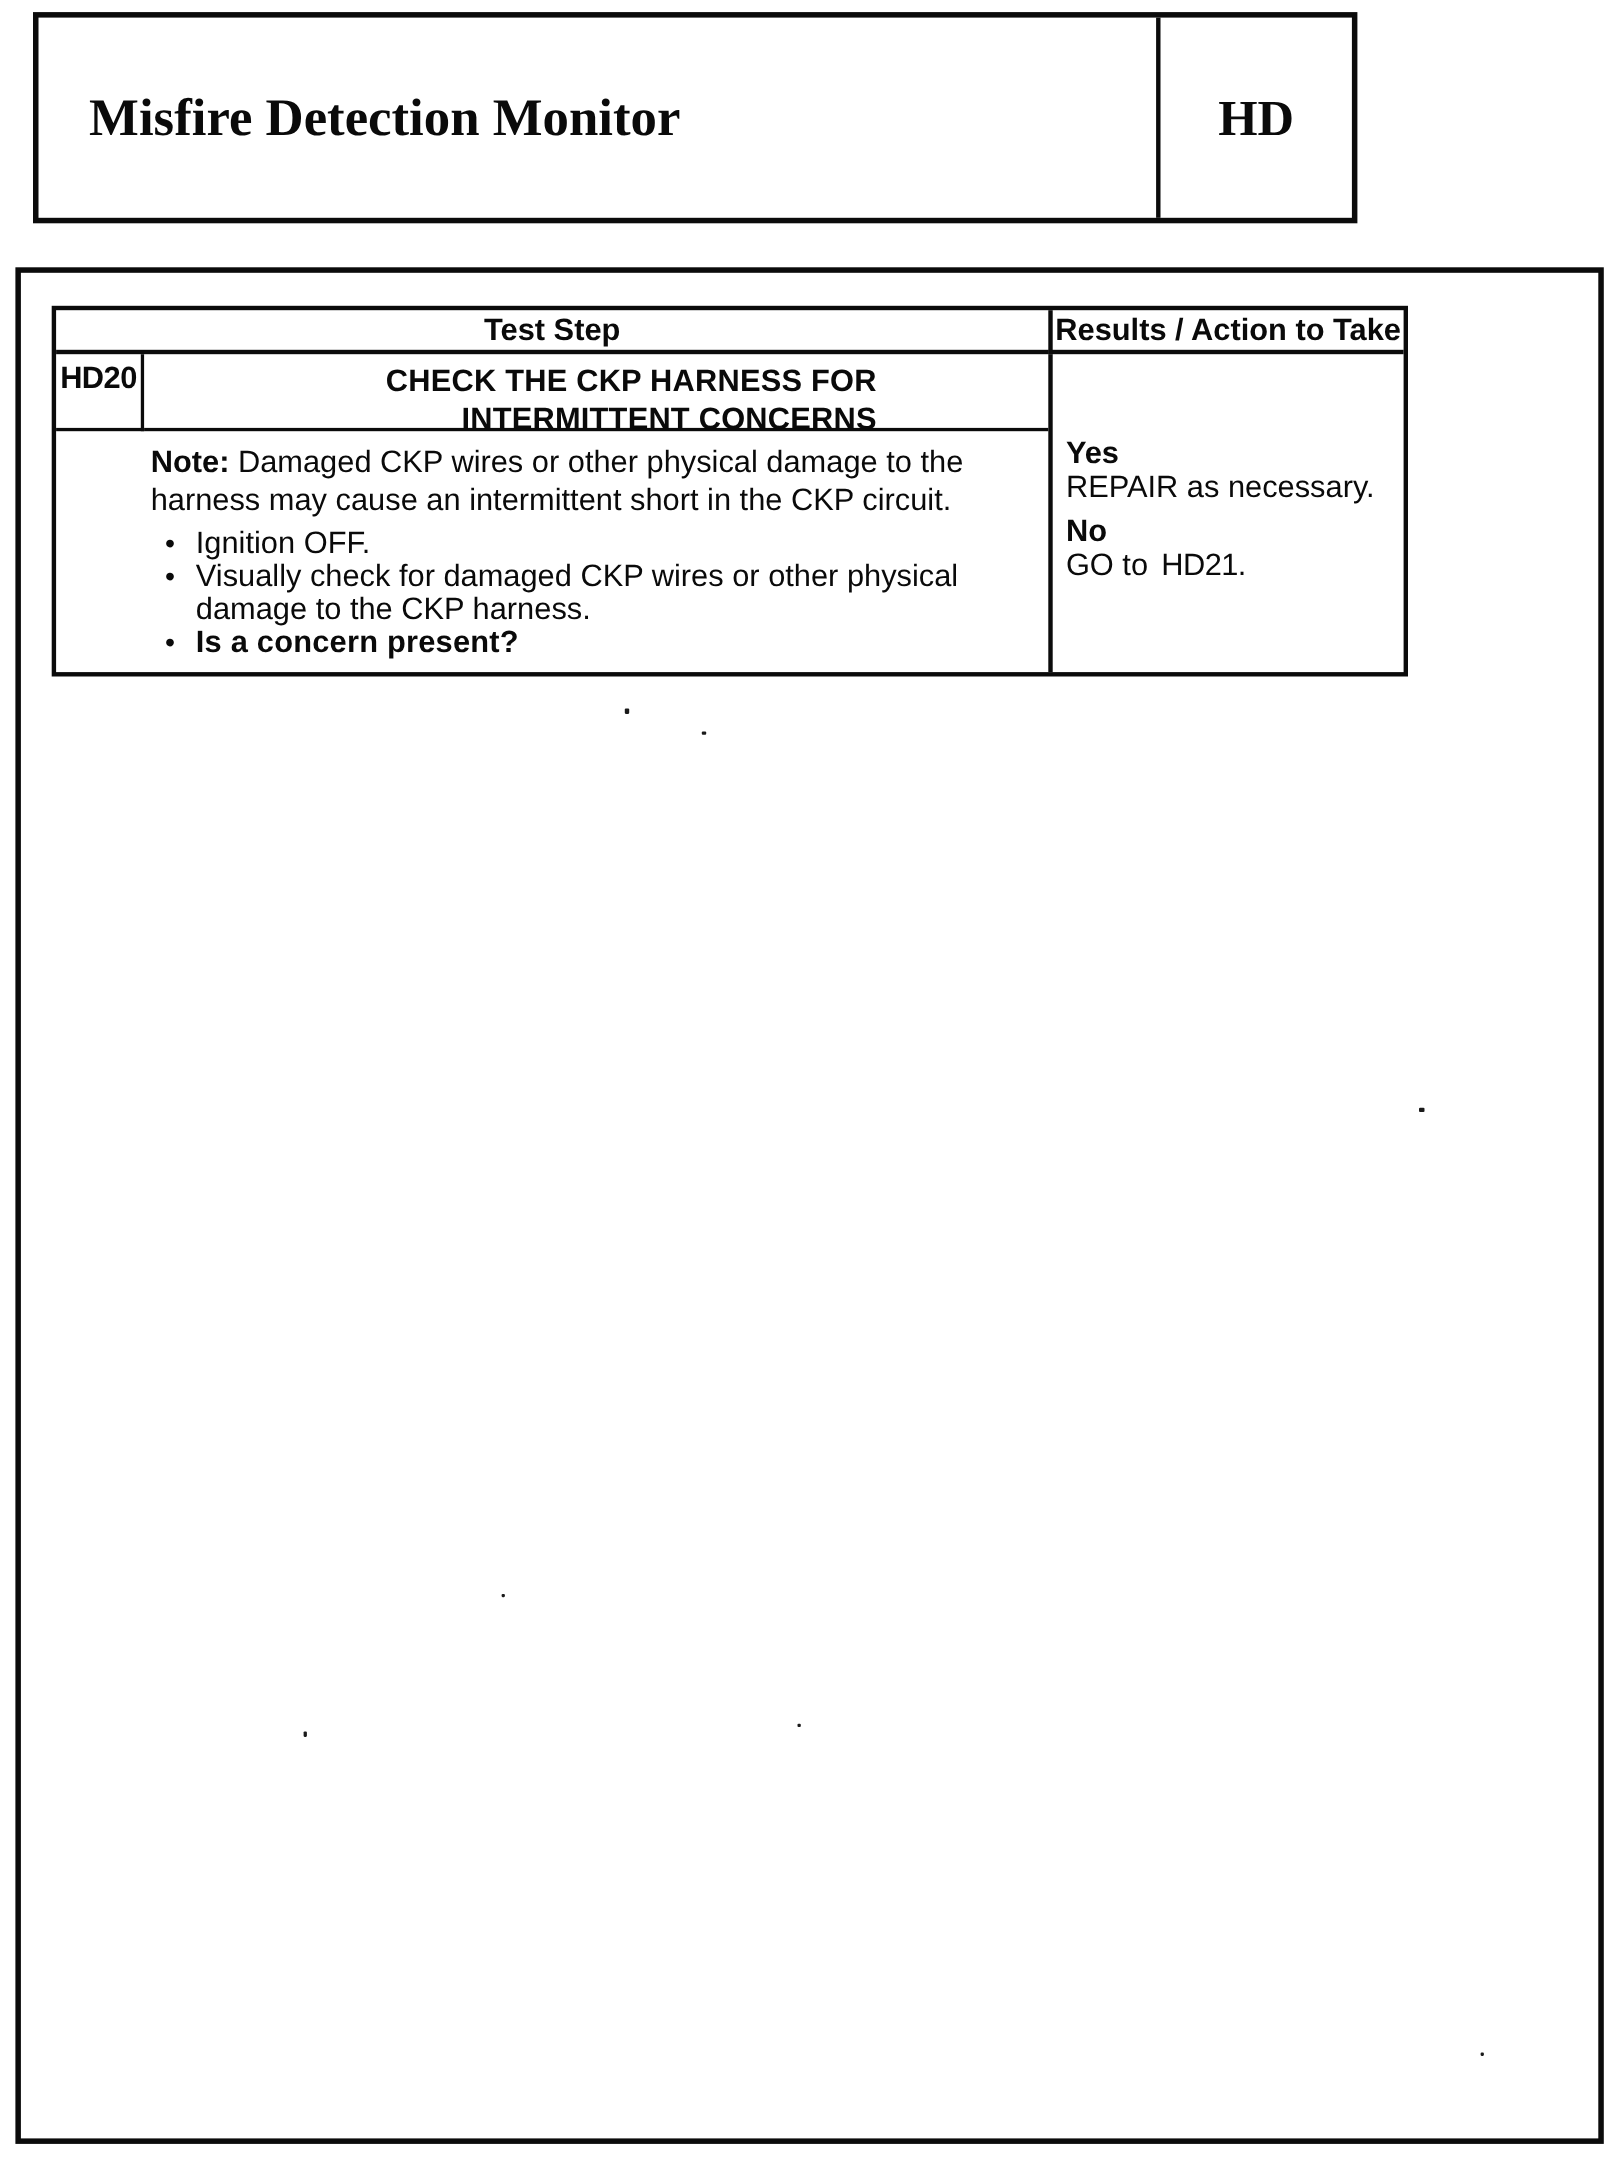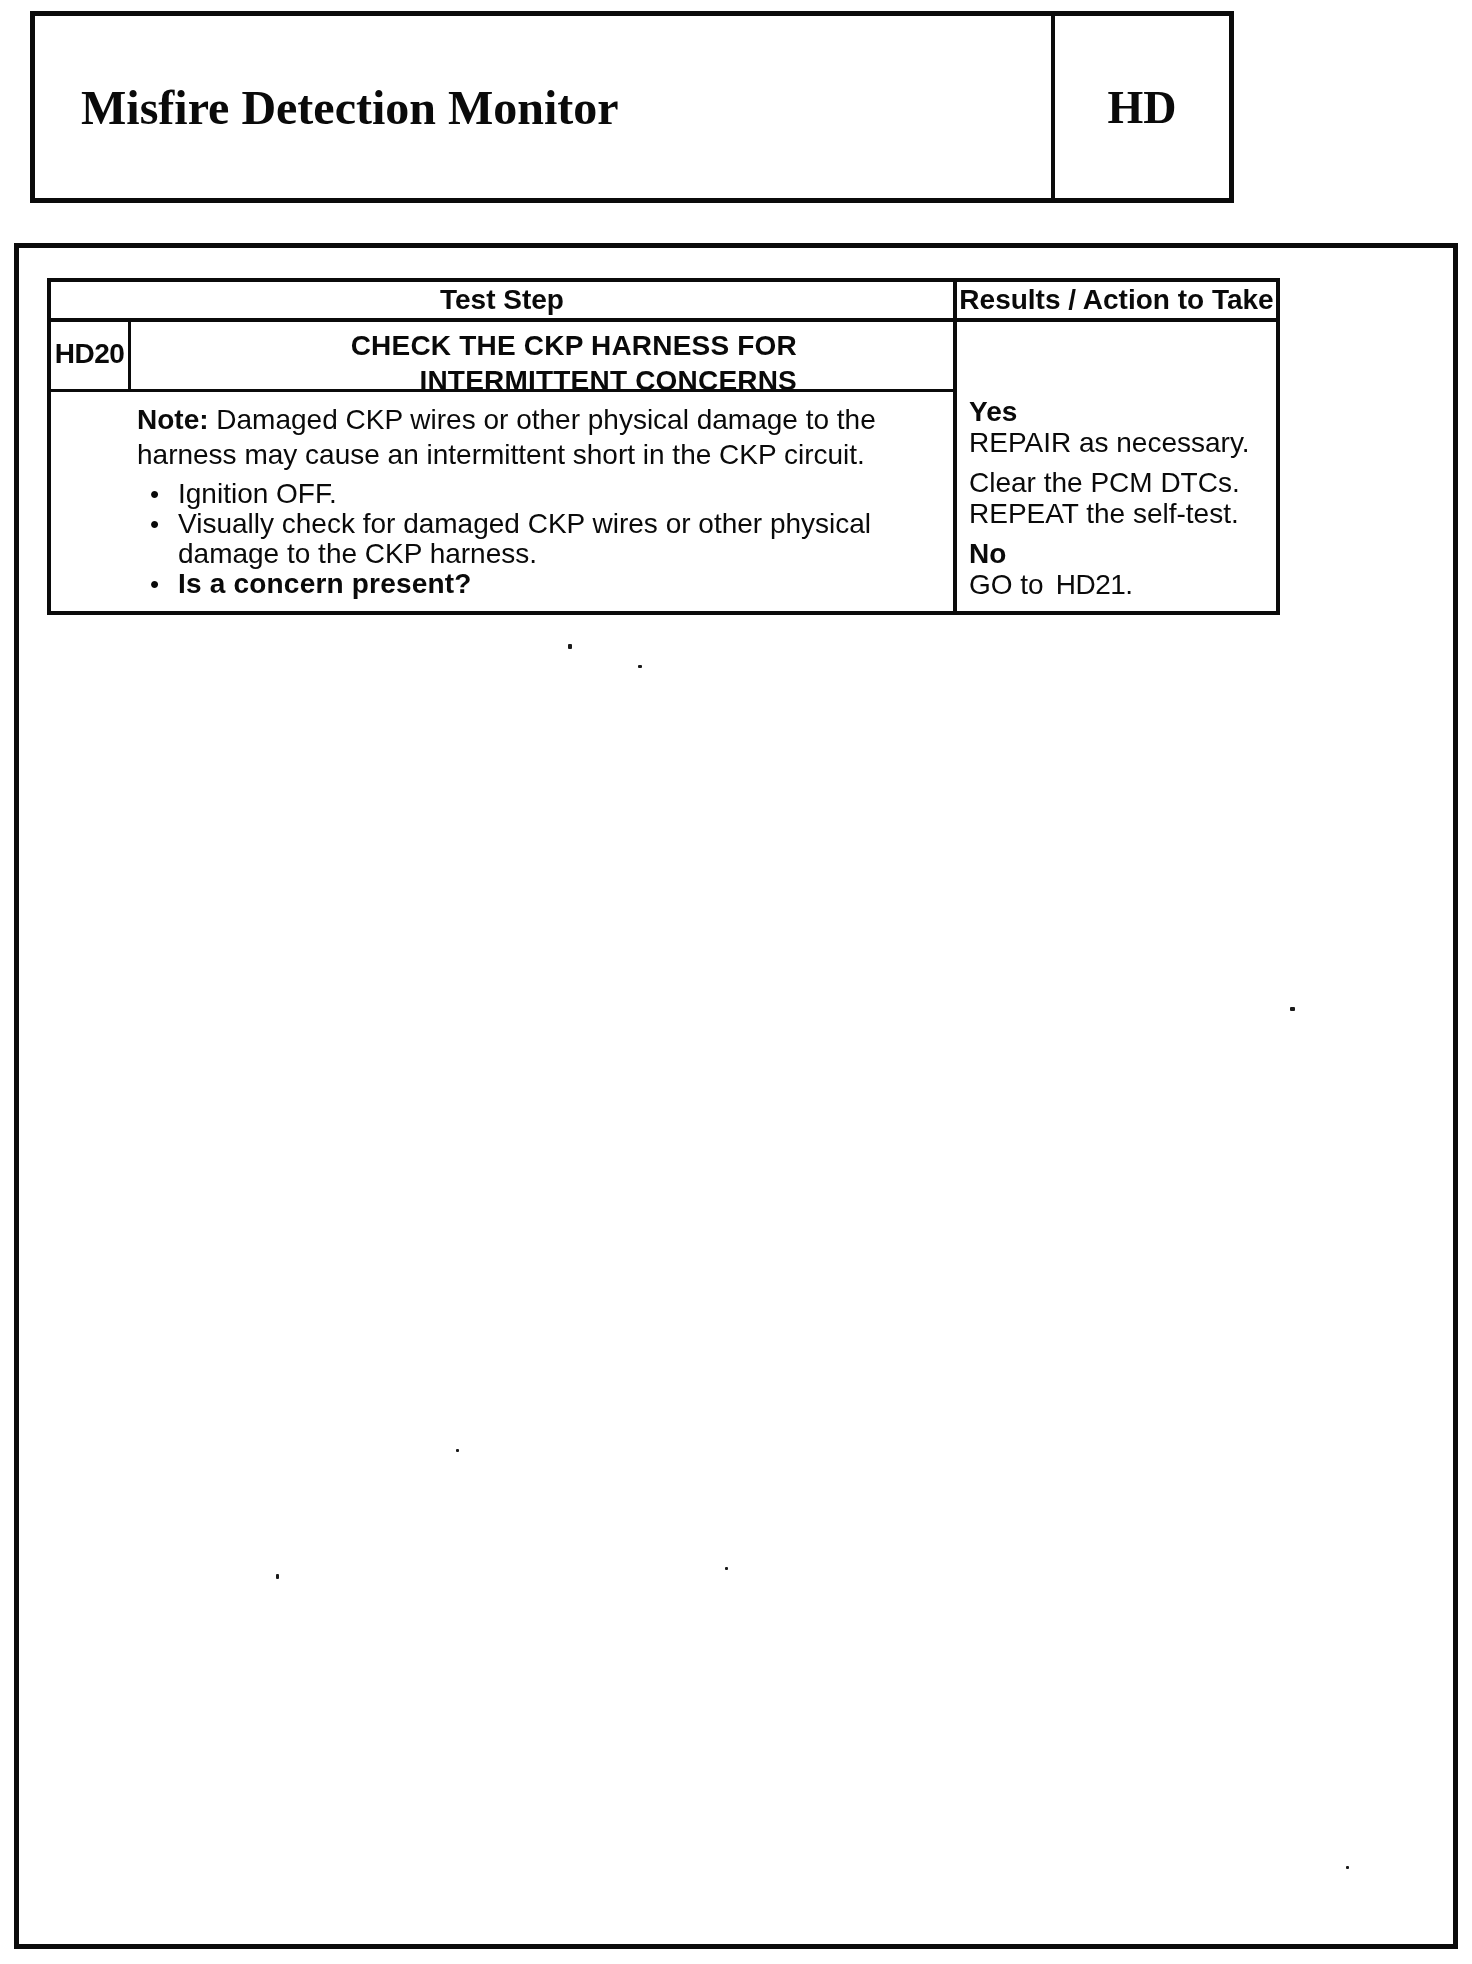"HD20" .cell-num { padding-top: 16px -> 6px }
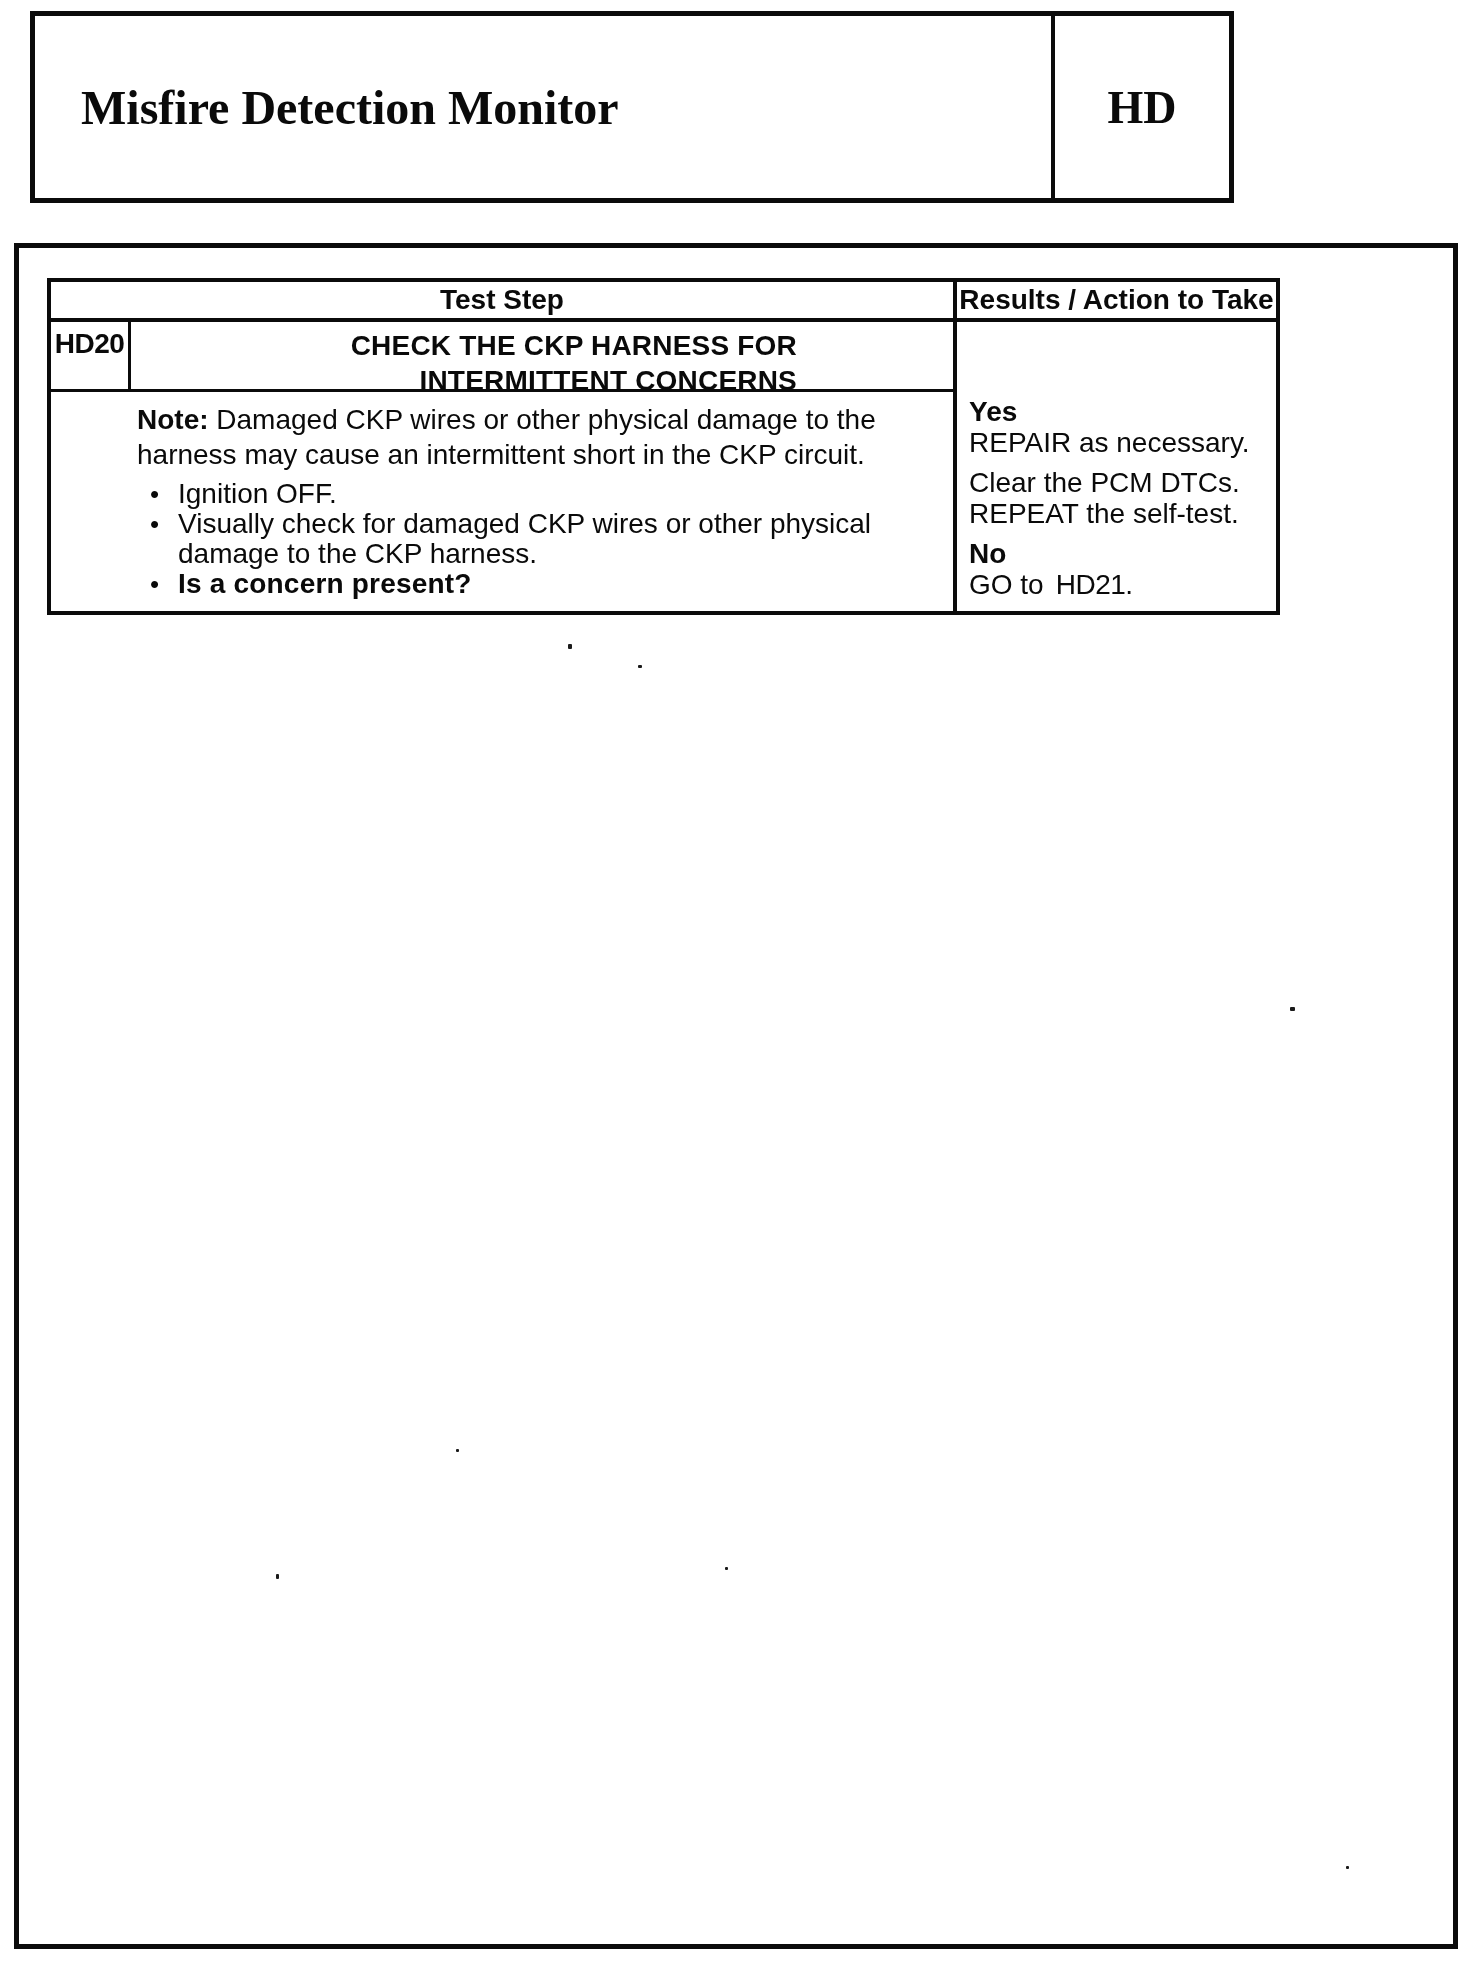"Clear the PCM DTCs. REPEAT" div.result-para { html: <div>Clear the PCM DTCs. REPEAT the self-test.</div> -> none }
